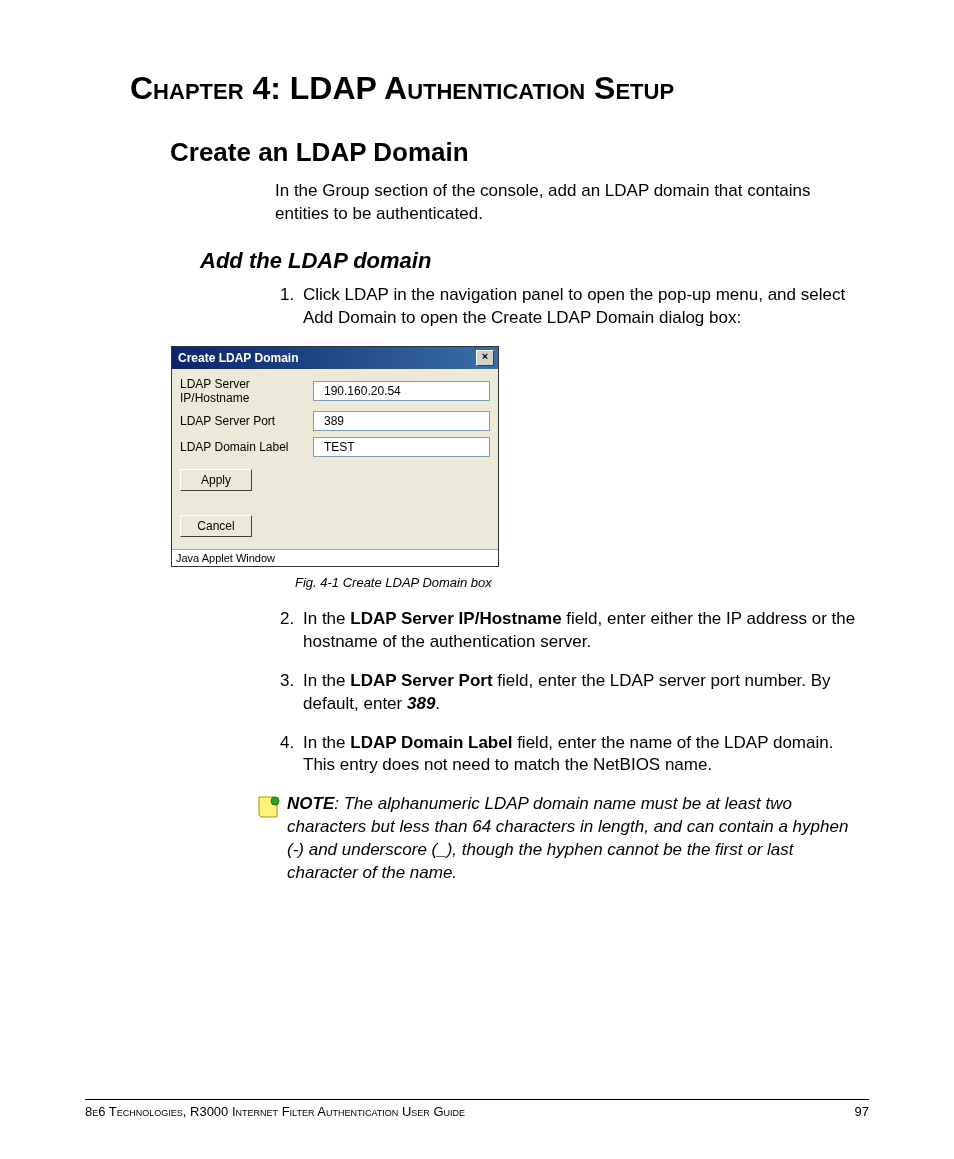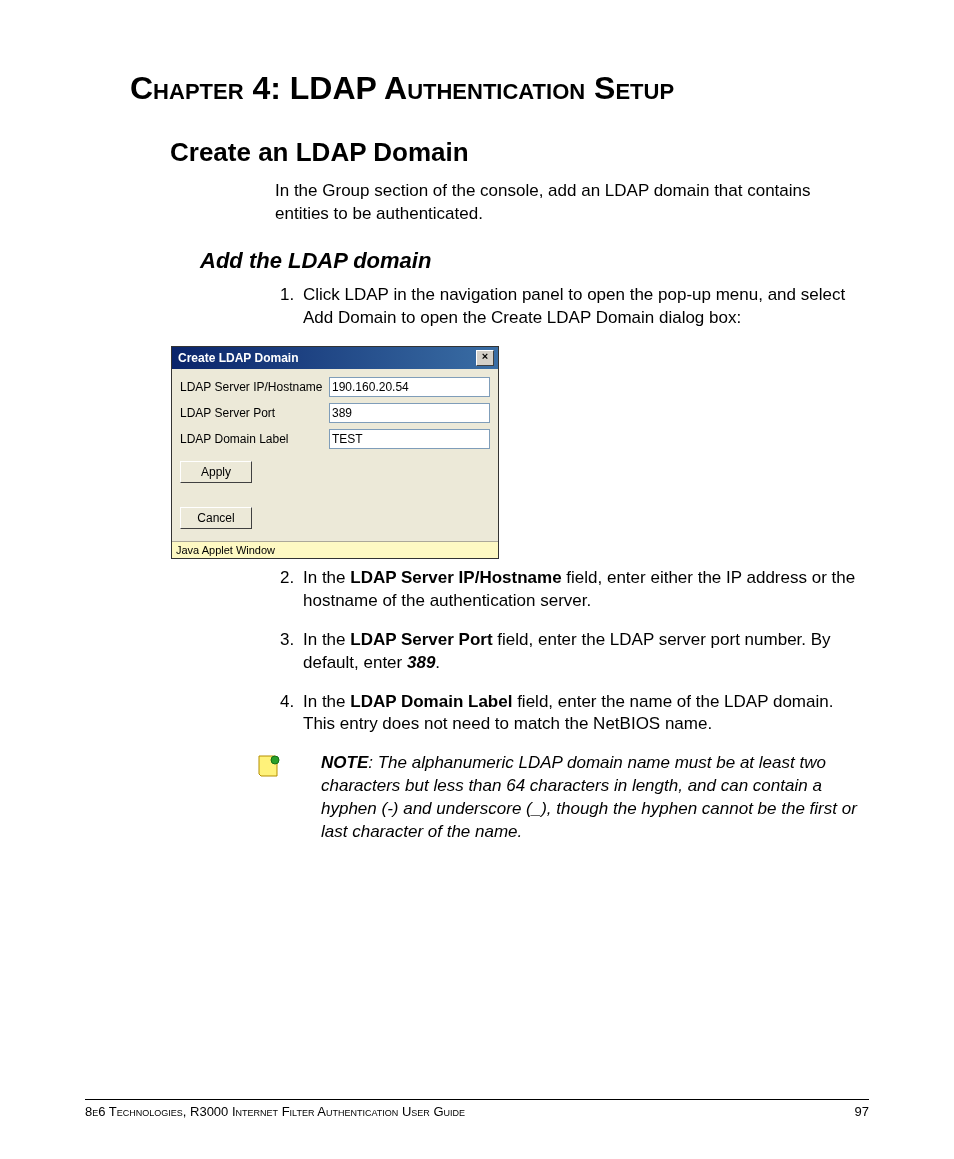"190.160.20.54" .dlg-row input { padding: 1px 2px -> 1px 10px }
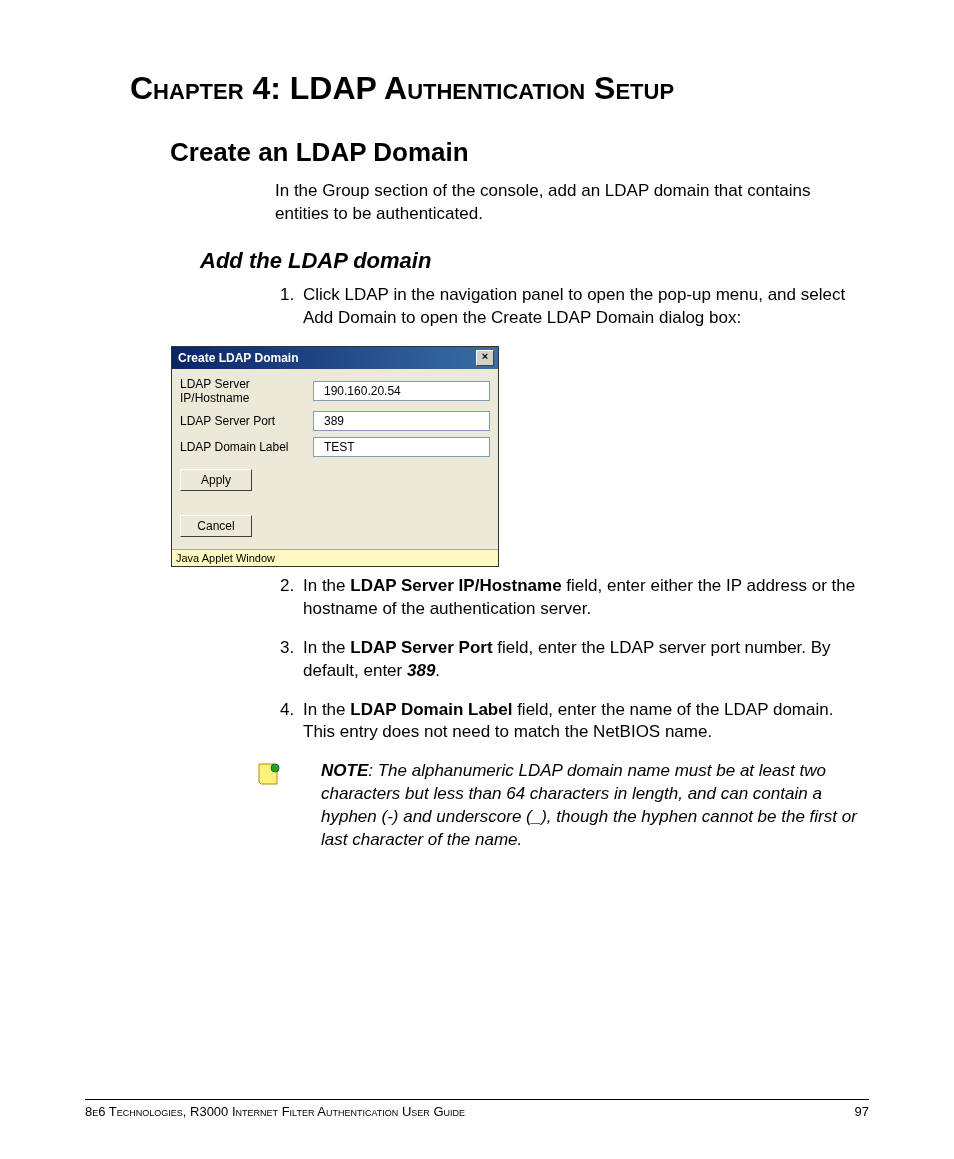"Java Applet Window" .applet-bar { background: #fef9c3 -> #ffffff }
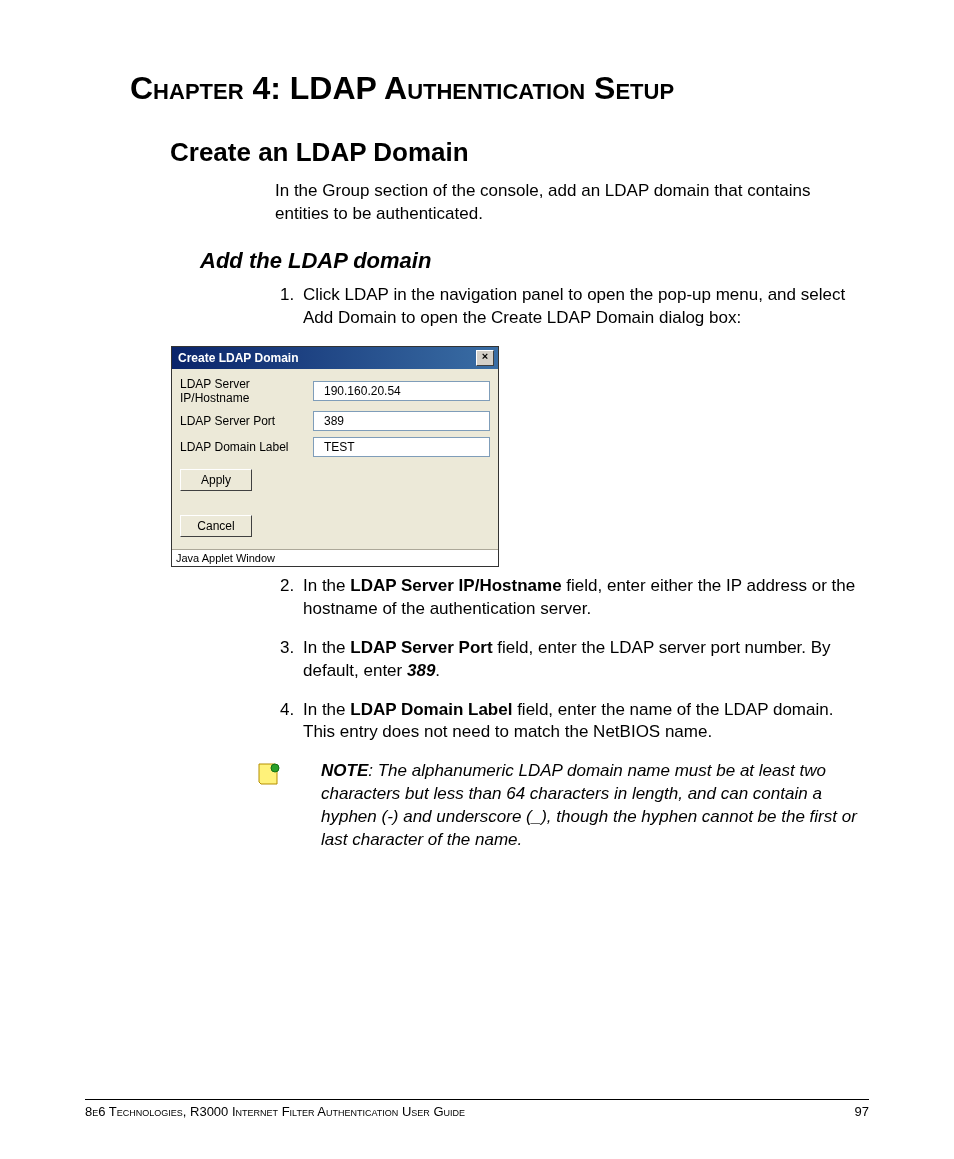"Fig. 4-1 Create LDAP Domain" div.caption { html: none -> <div>Fig. 4-1 Create LDAP Domain box</div> }
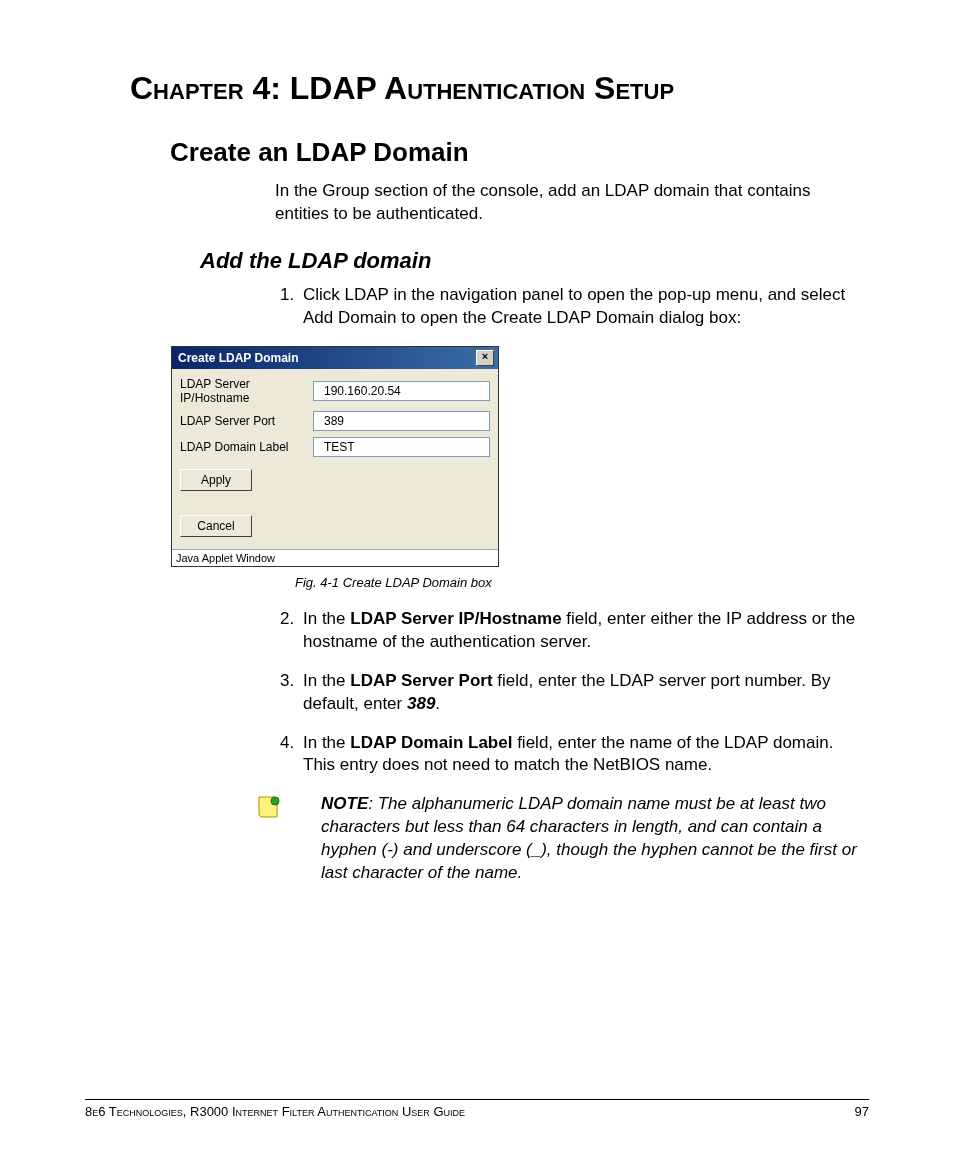"NOTE: The alphanumeric LDAP domain" .note-block { gap: 34px -> none }
